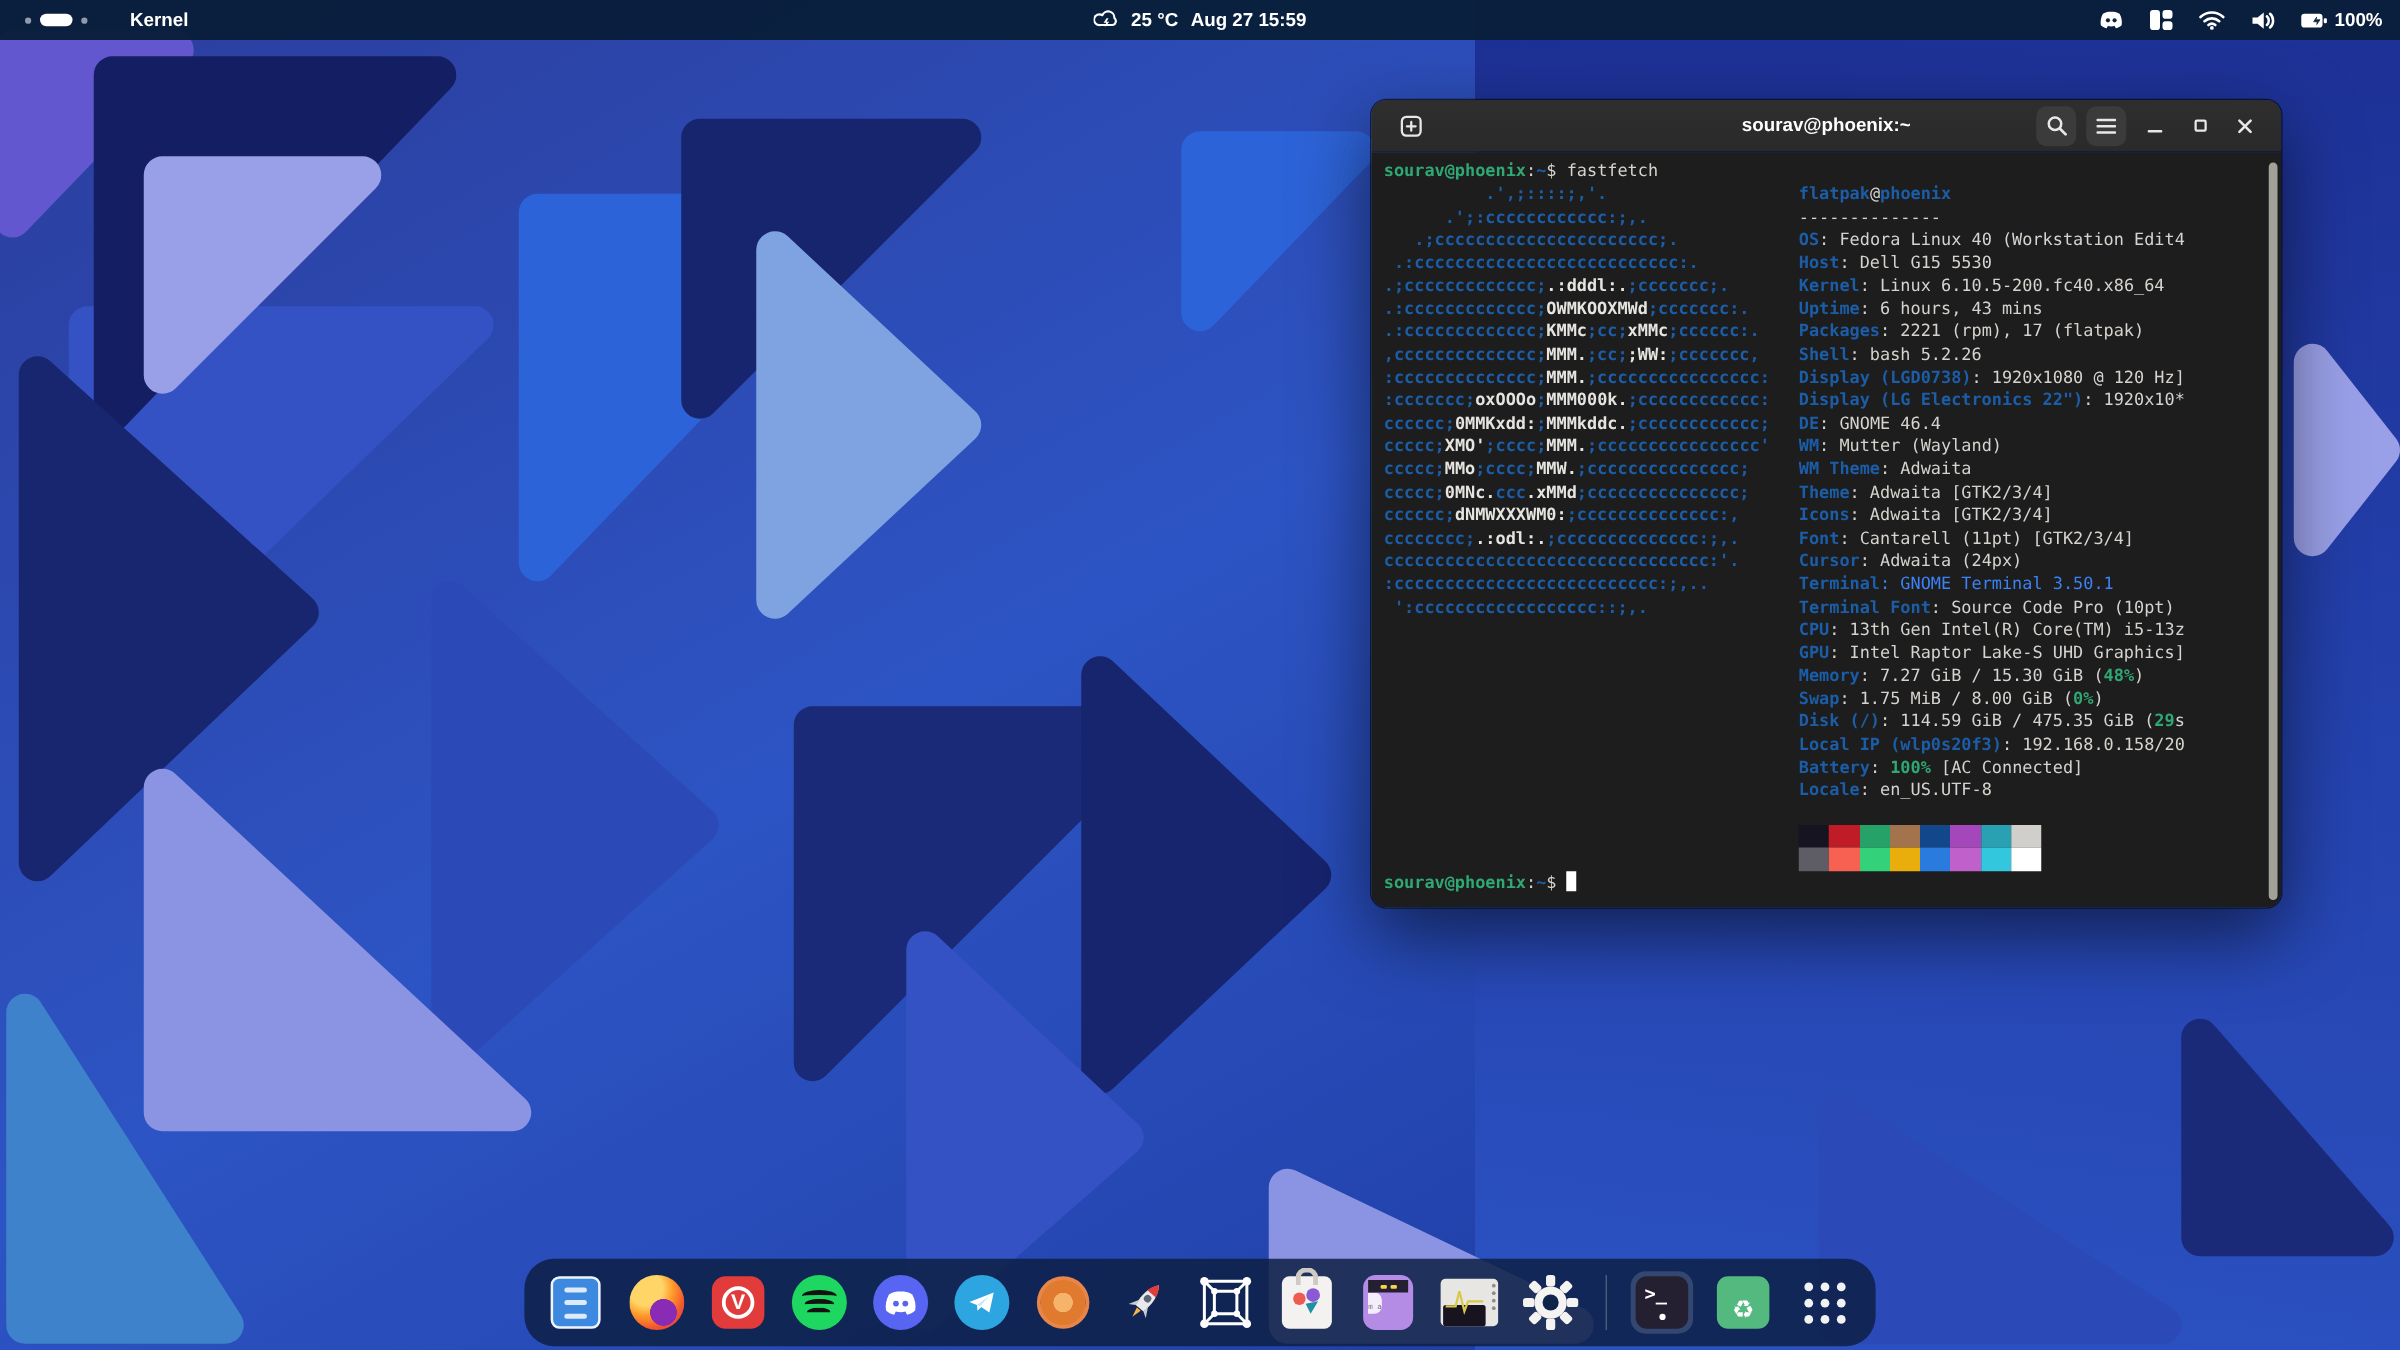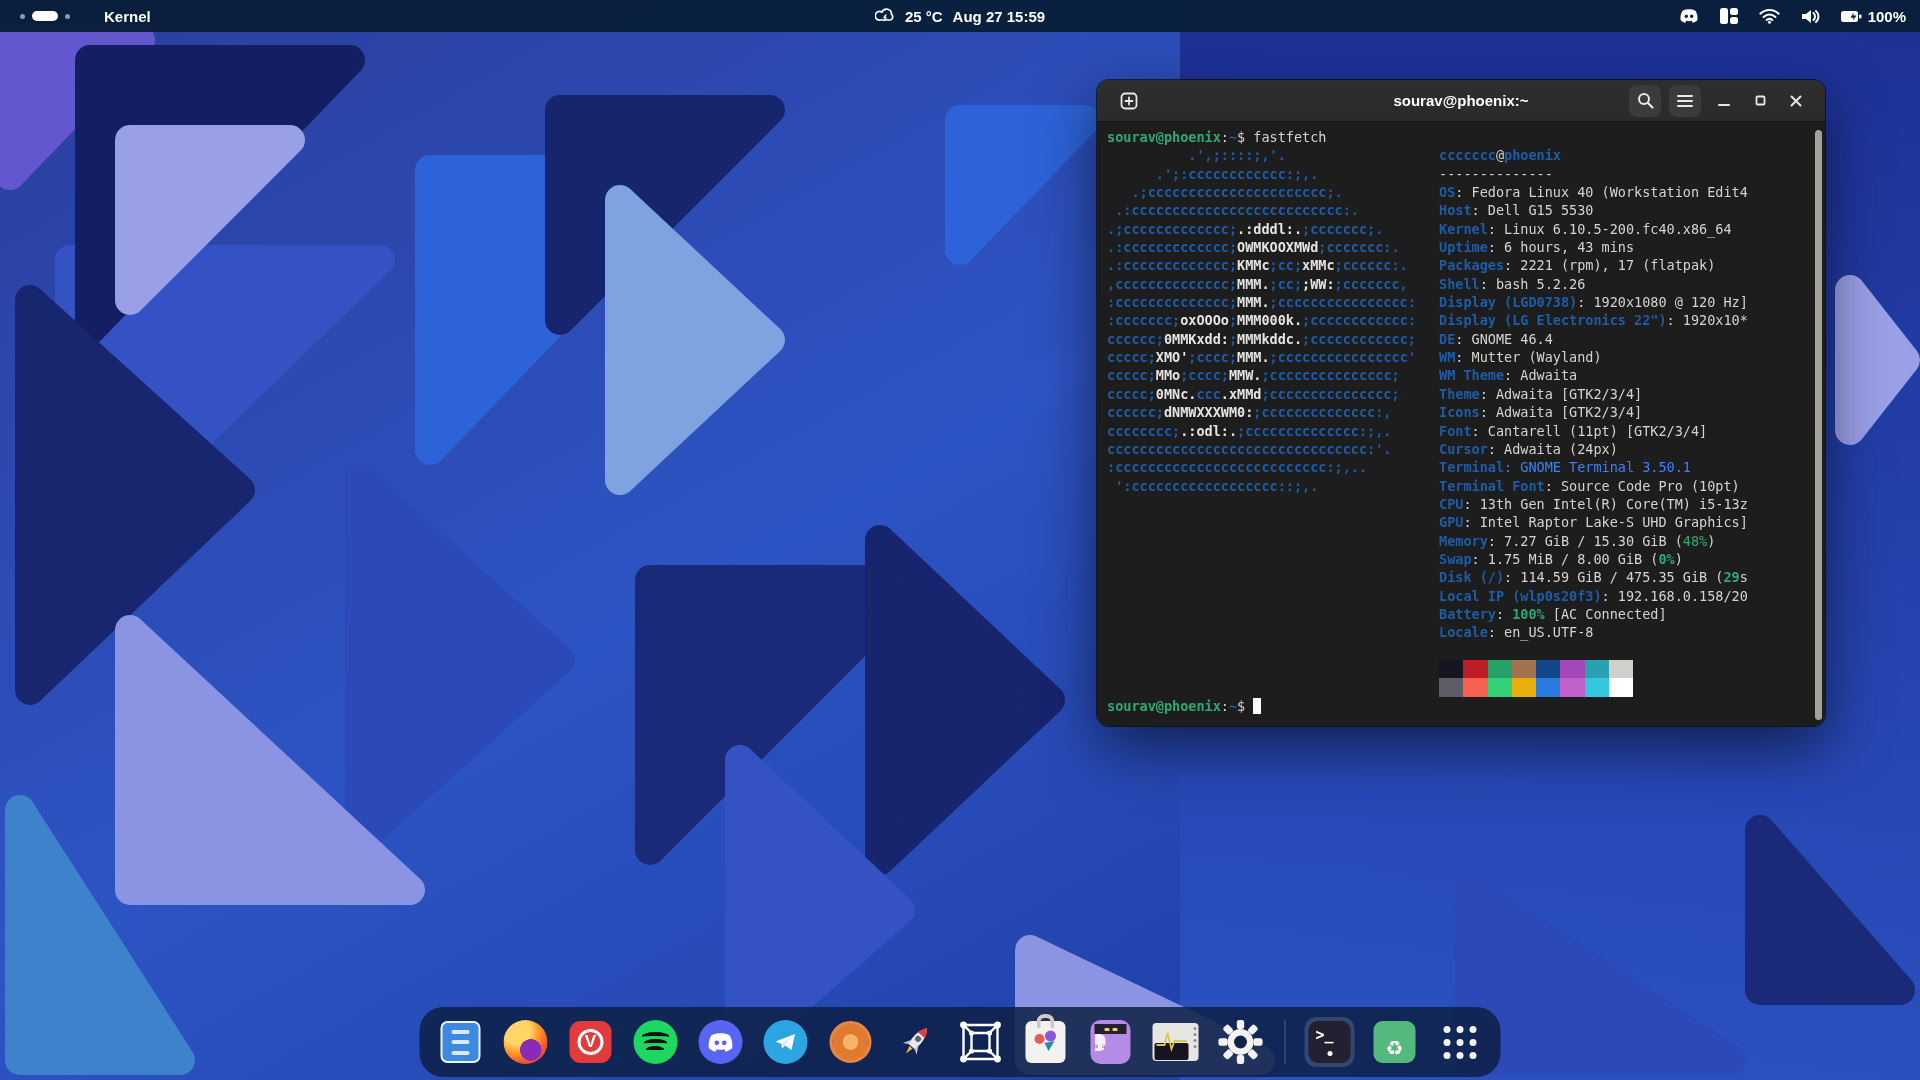"ccccccc" span { text: ccccccc -> flatpak }
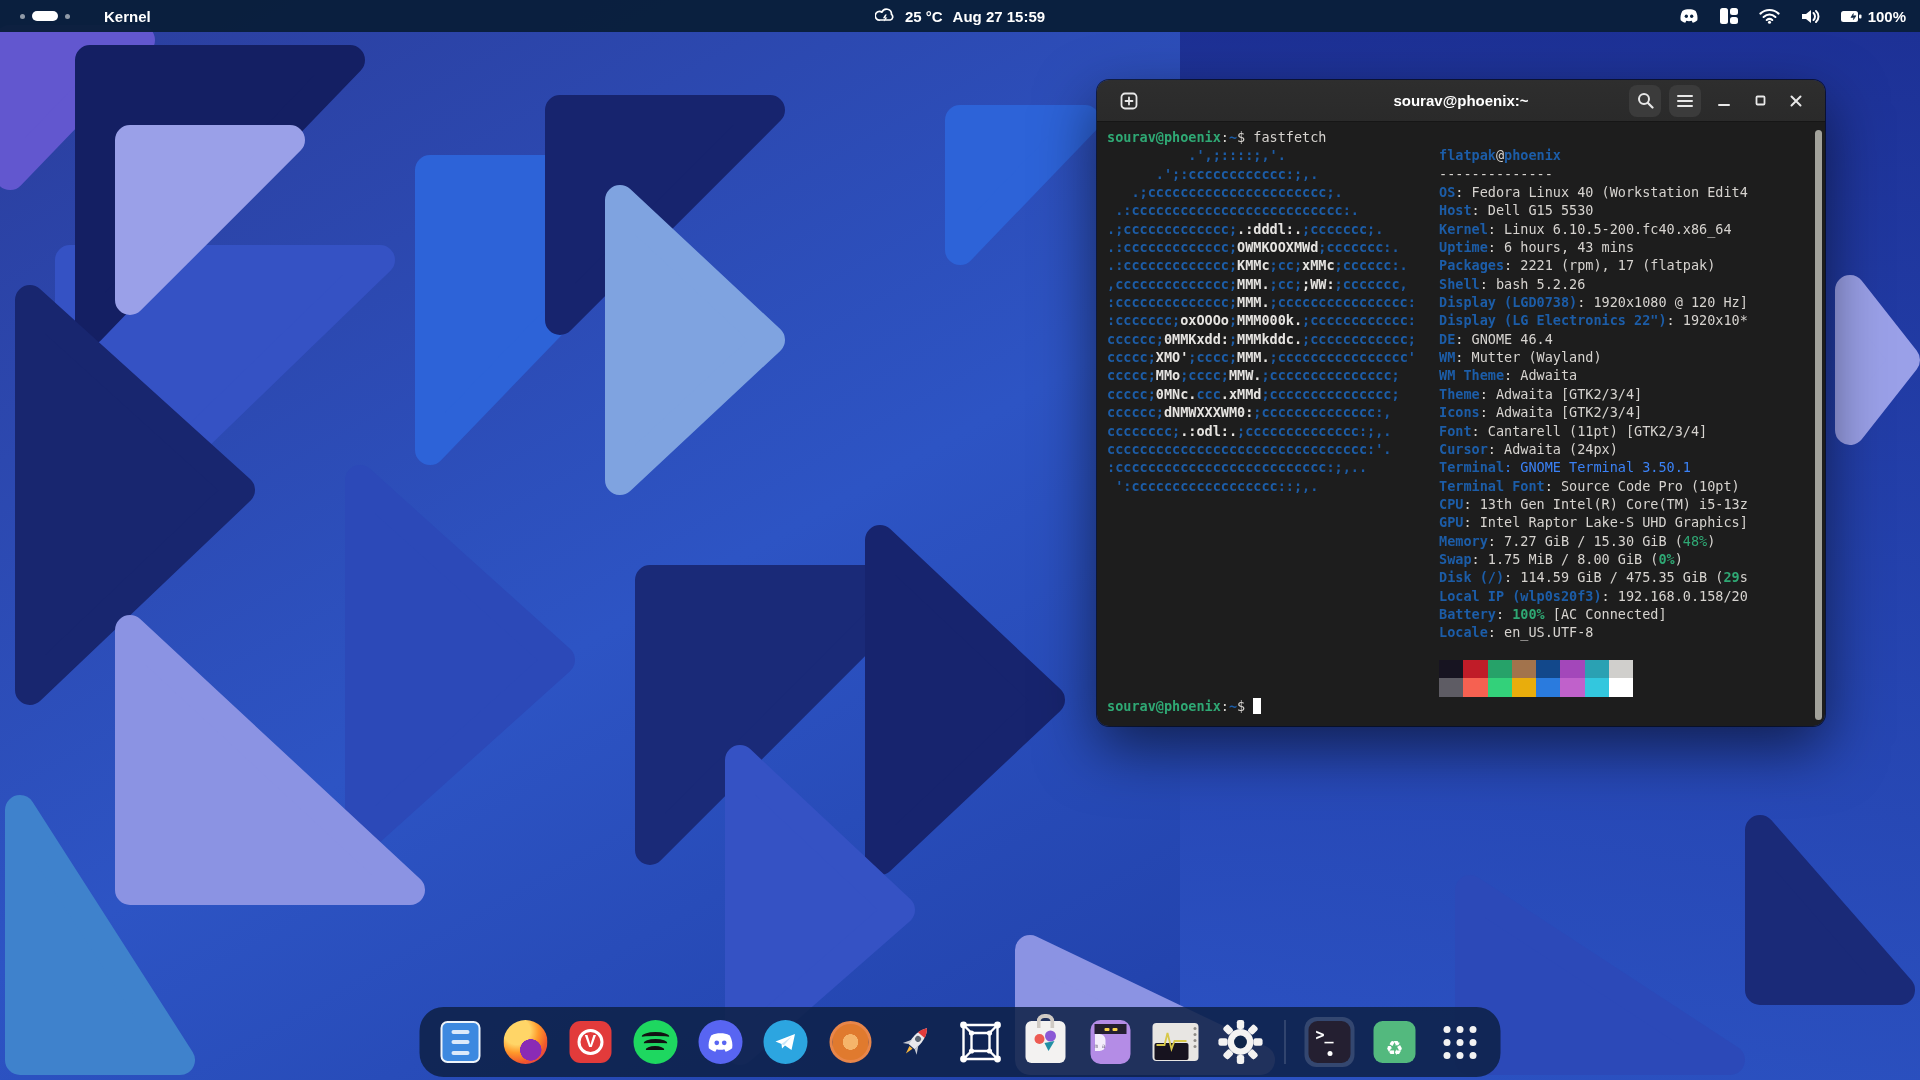"48%" span { font-weight: normal -> bold }
